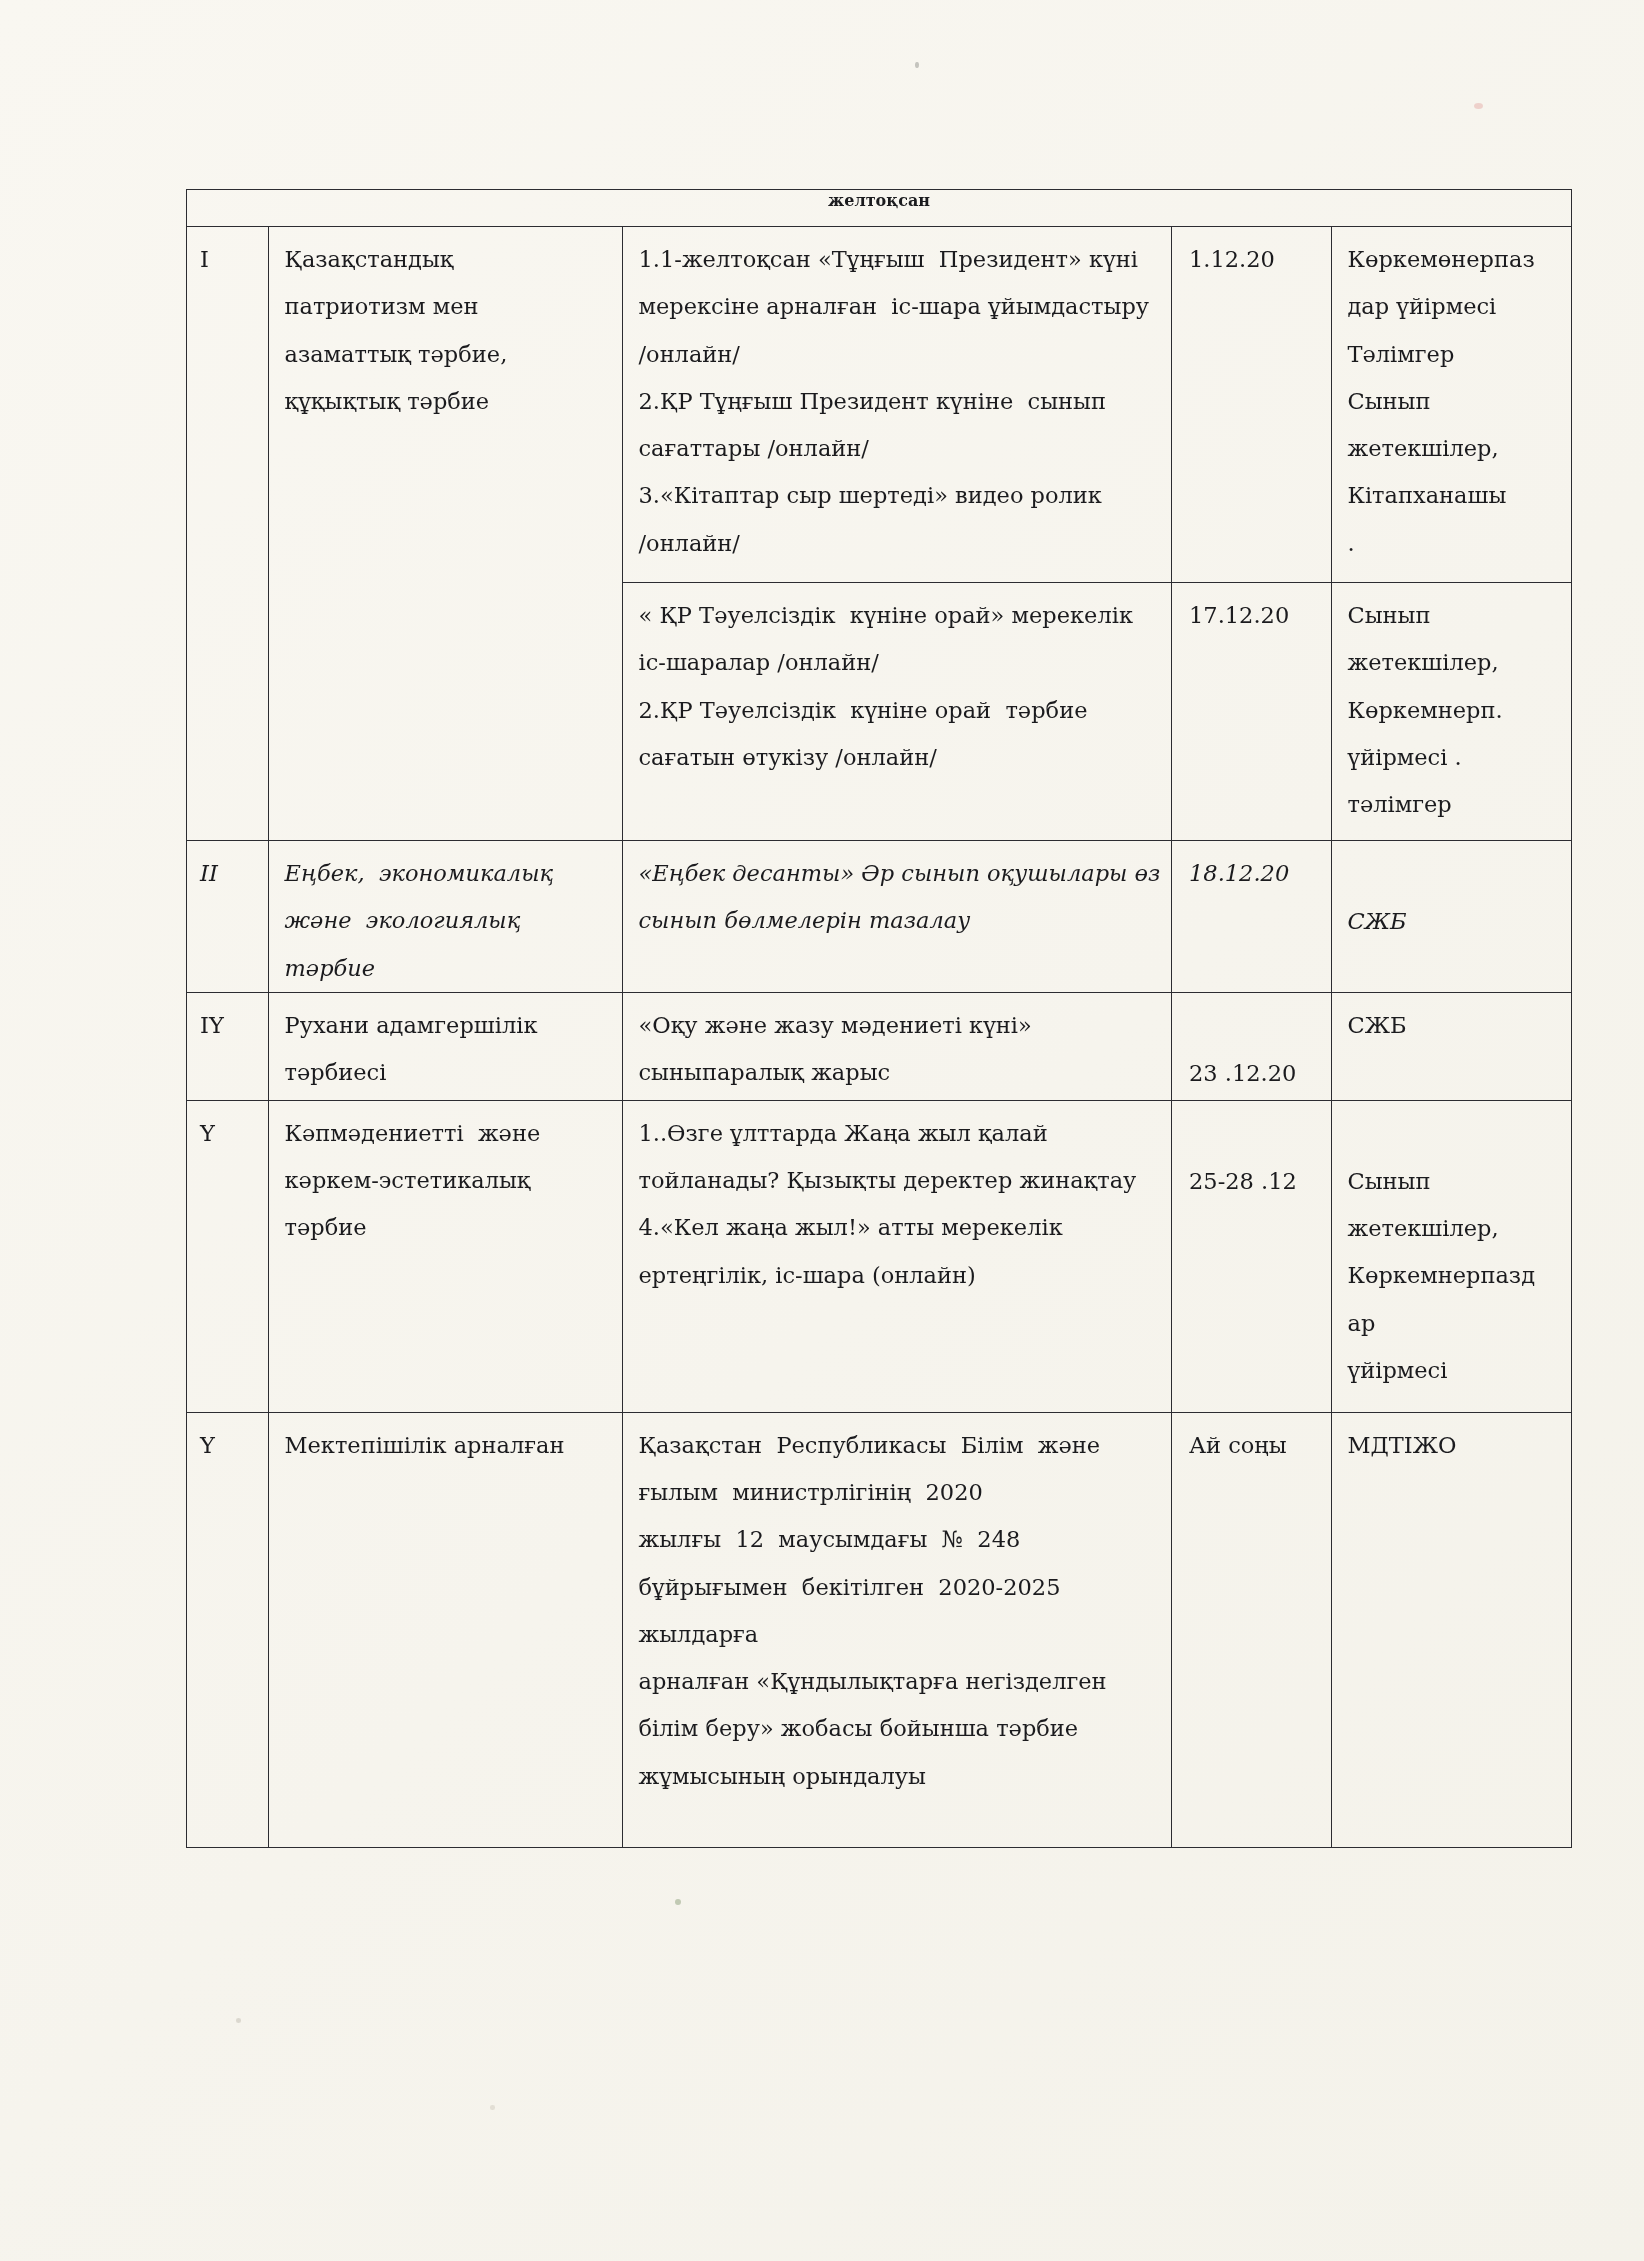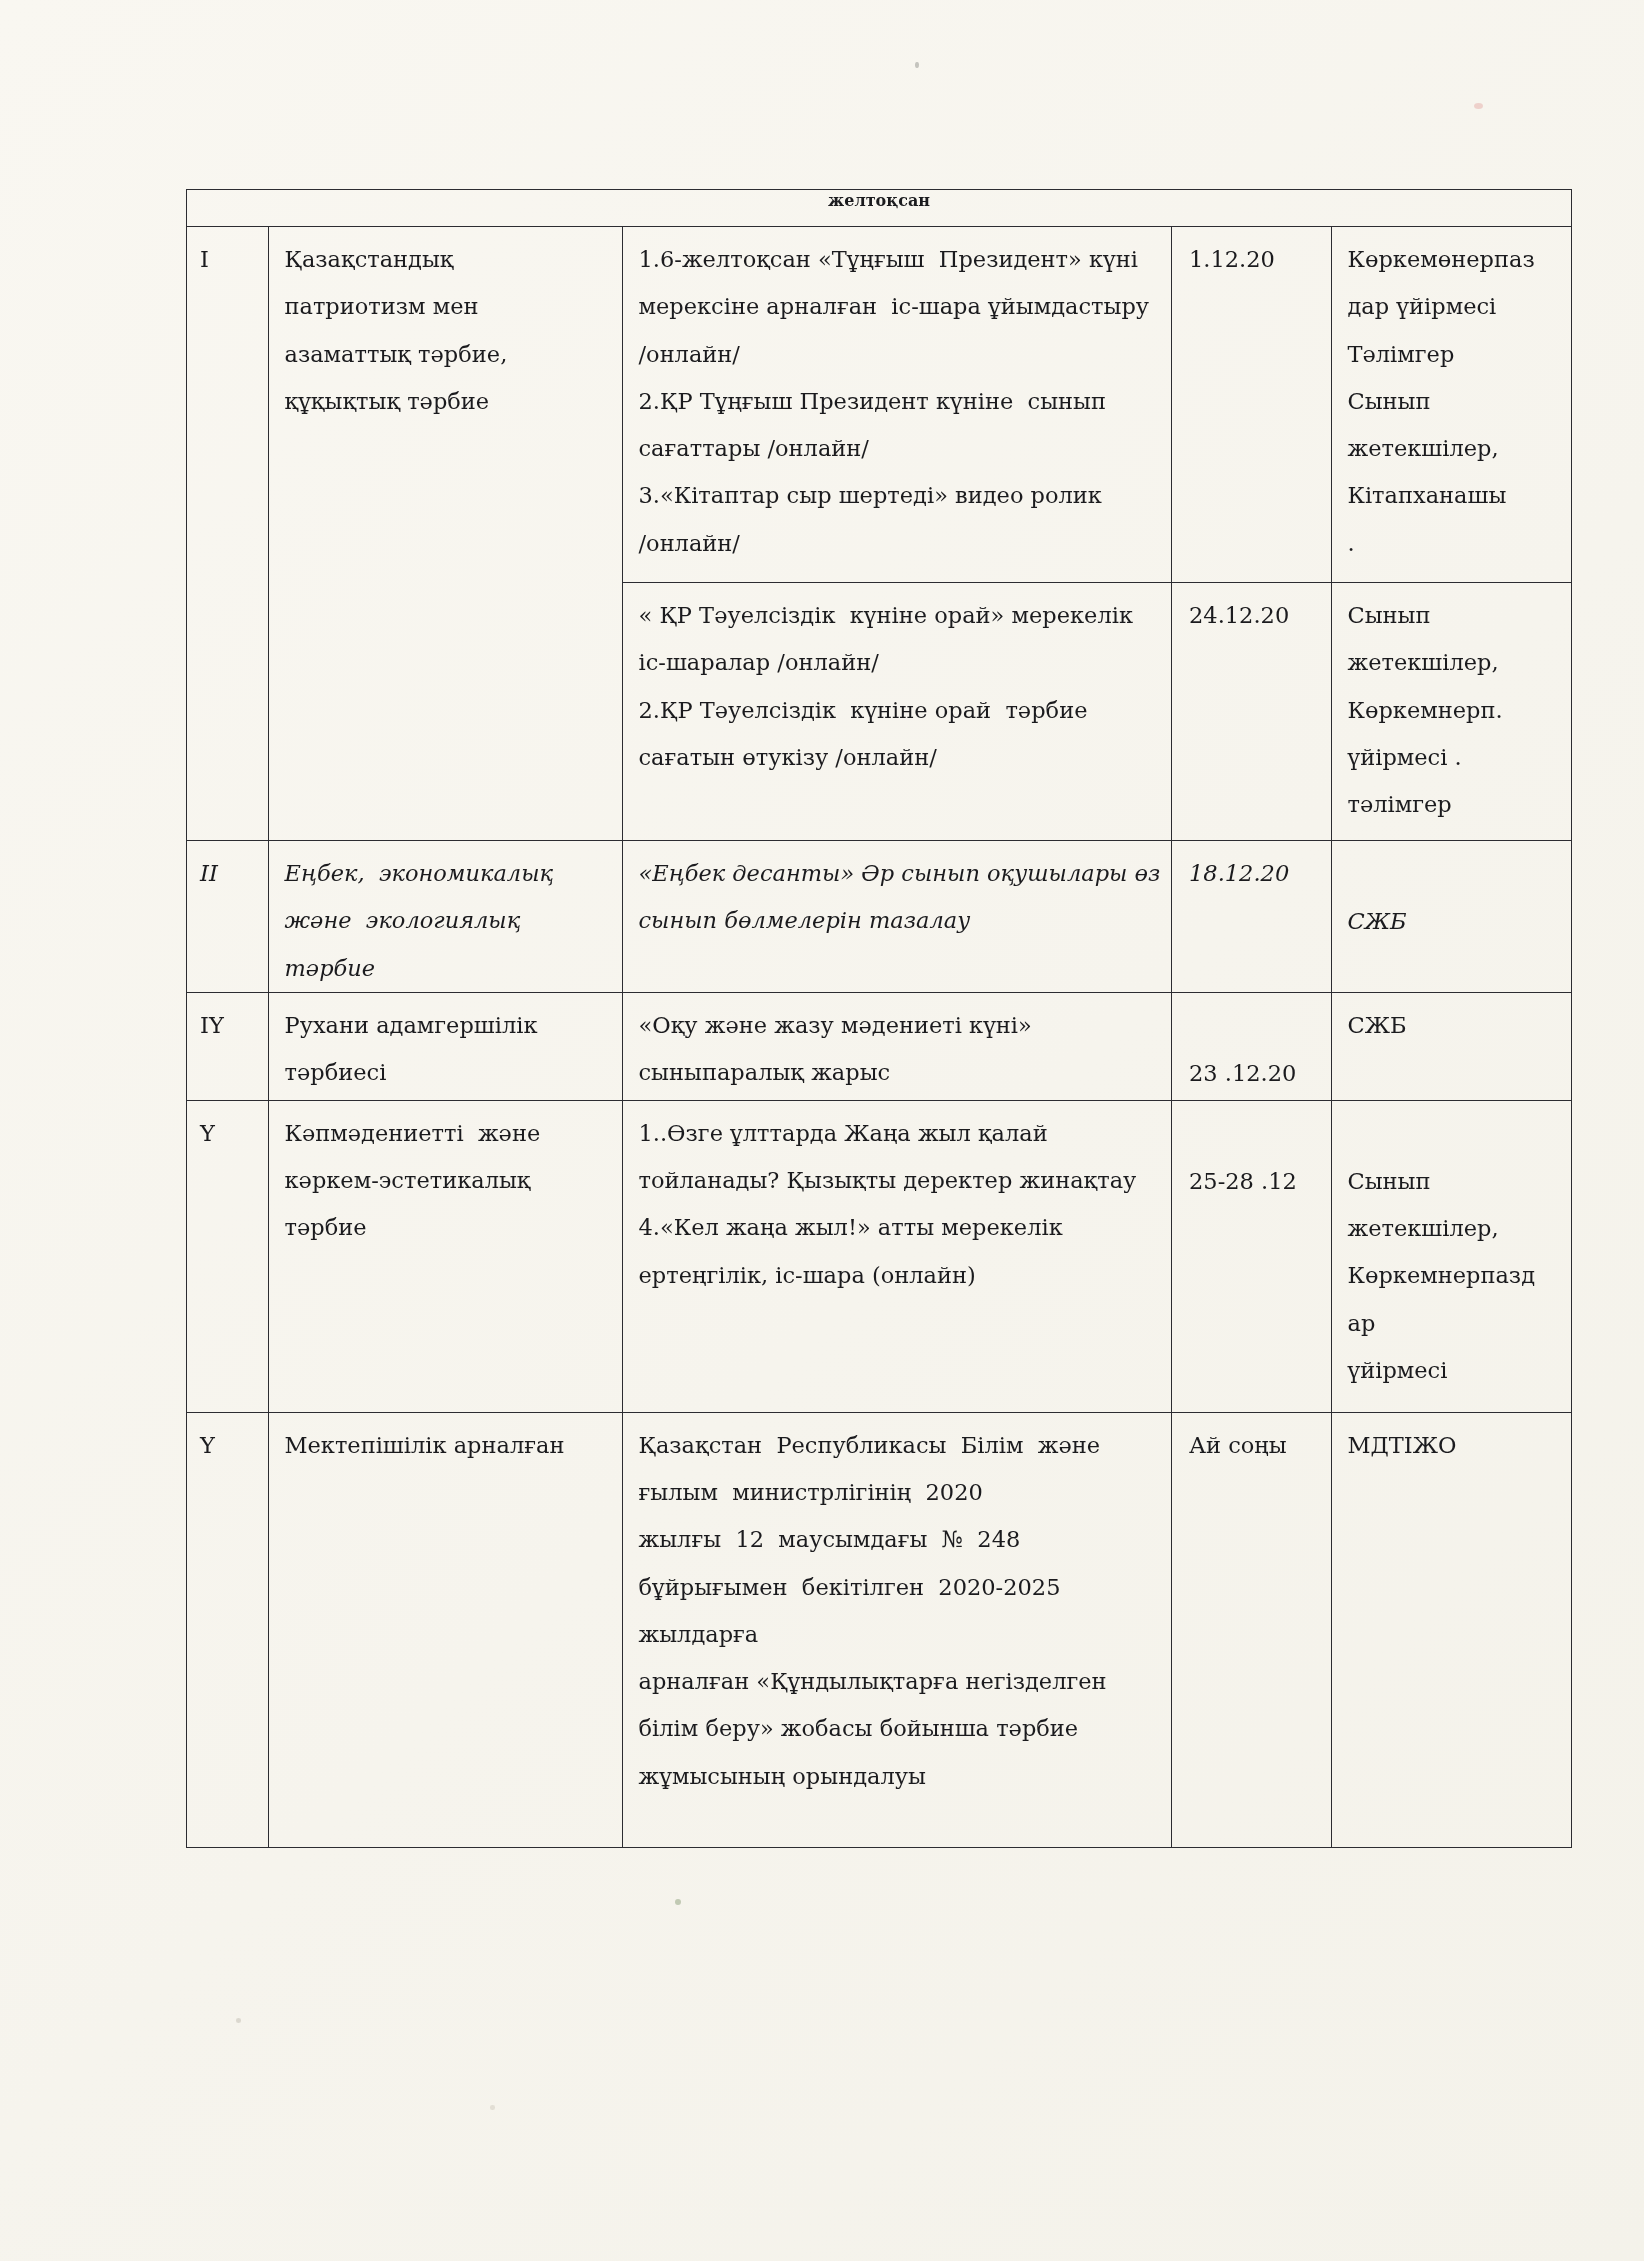"1.6-желтоқсан «Тұңғыш Президент» күні" td.act-cell { text: 1.6-желтоқсан -> 1.1-желтоқсан }
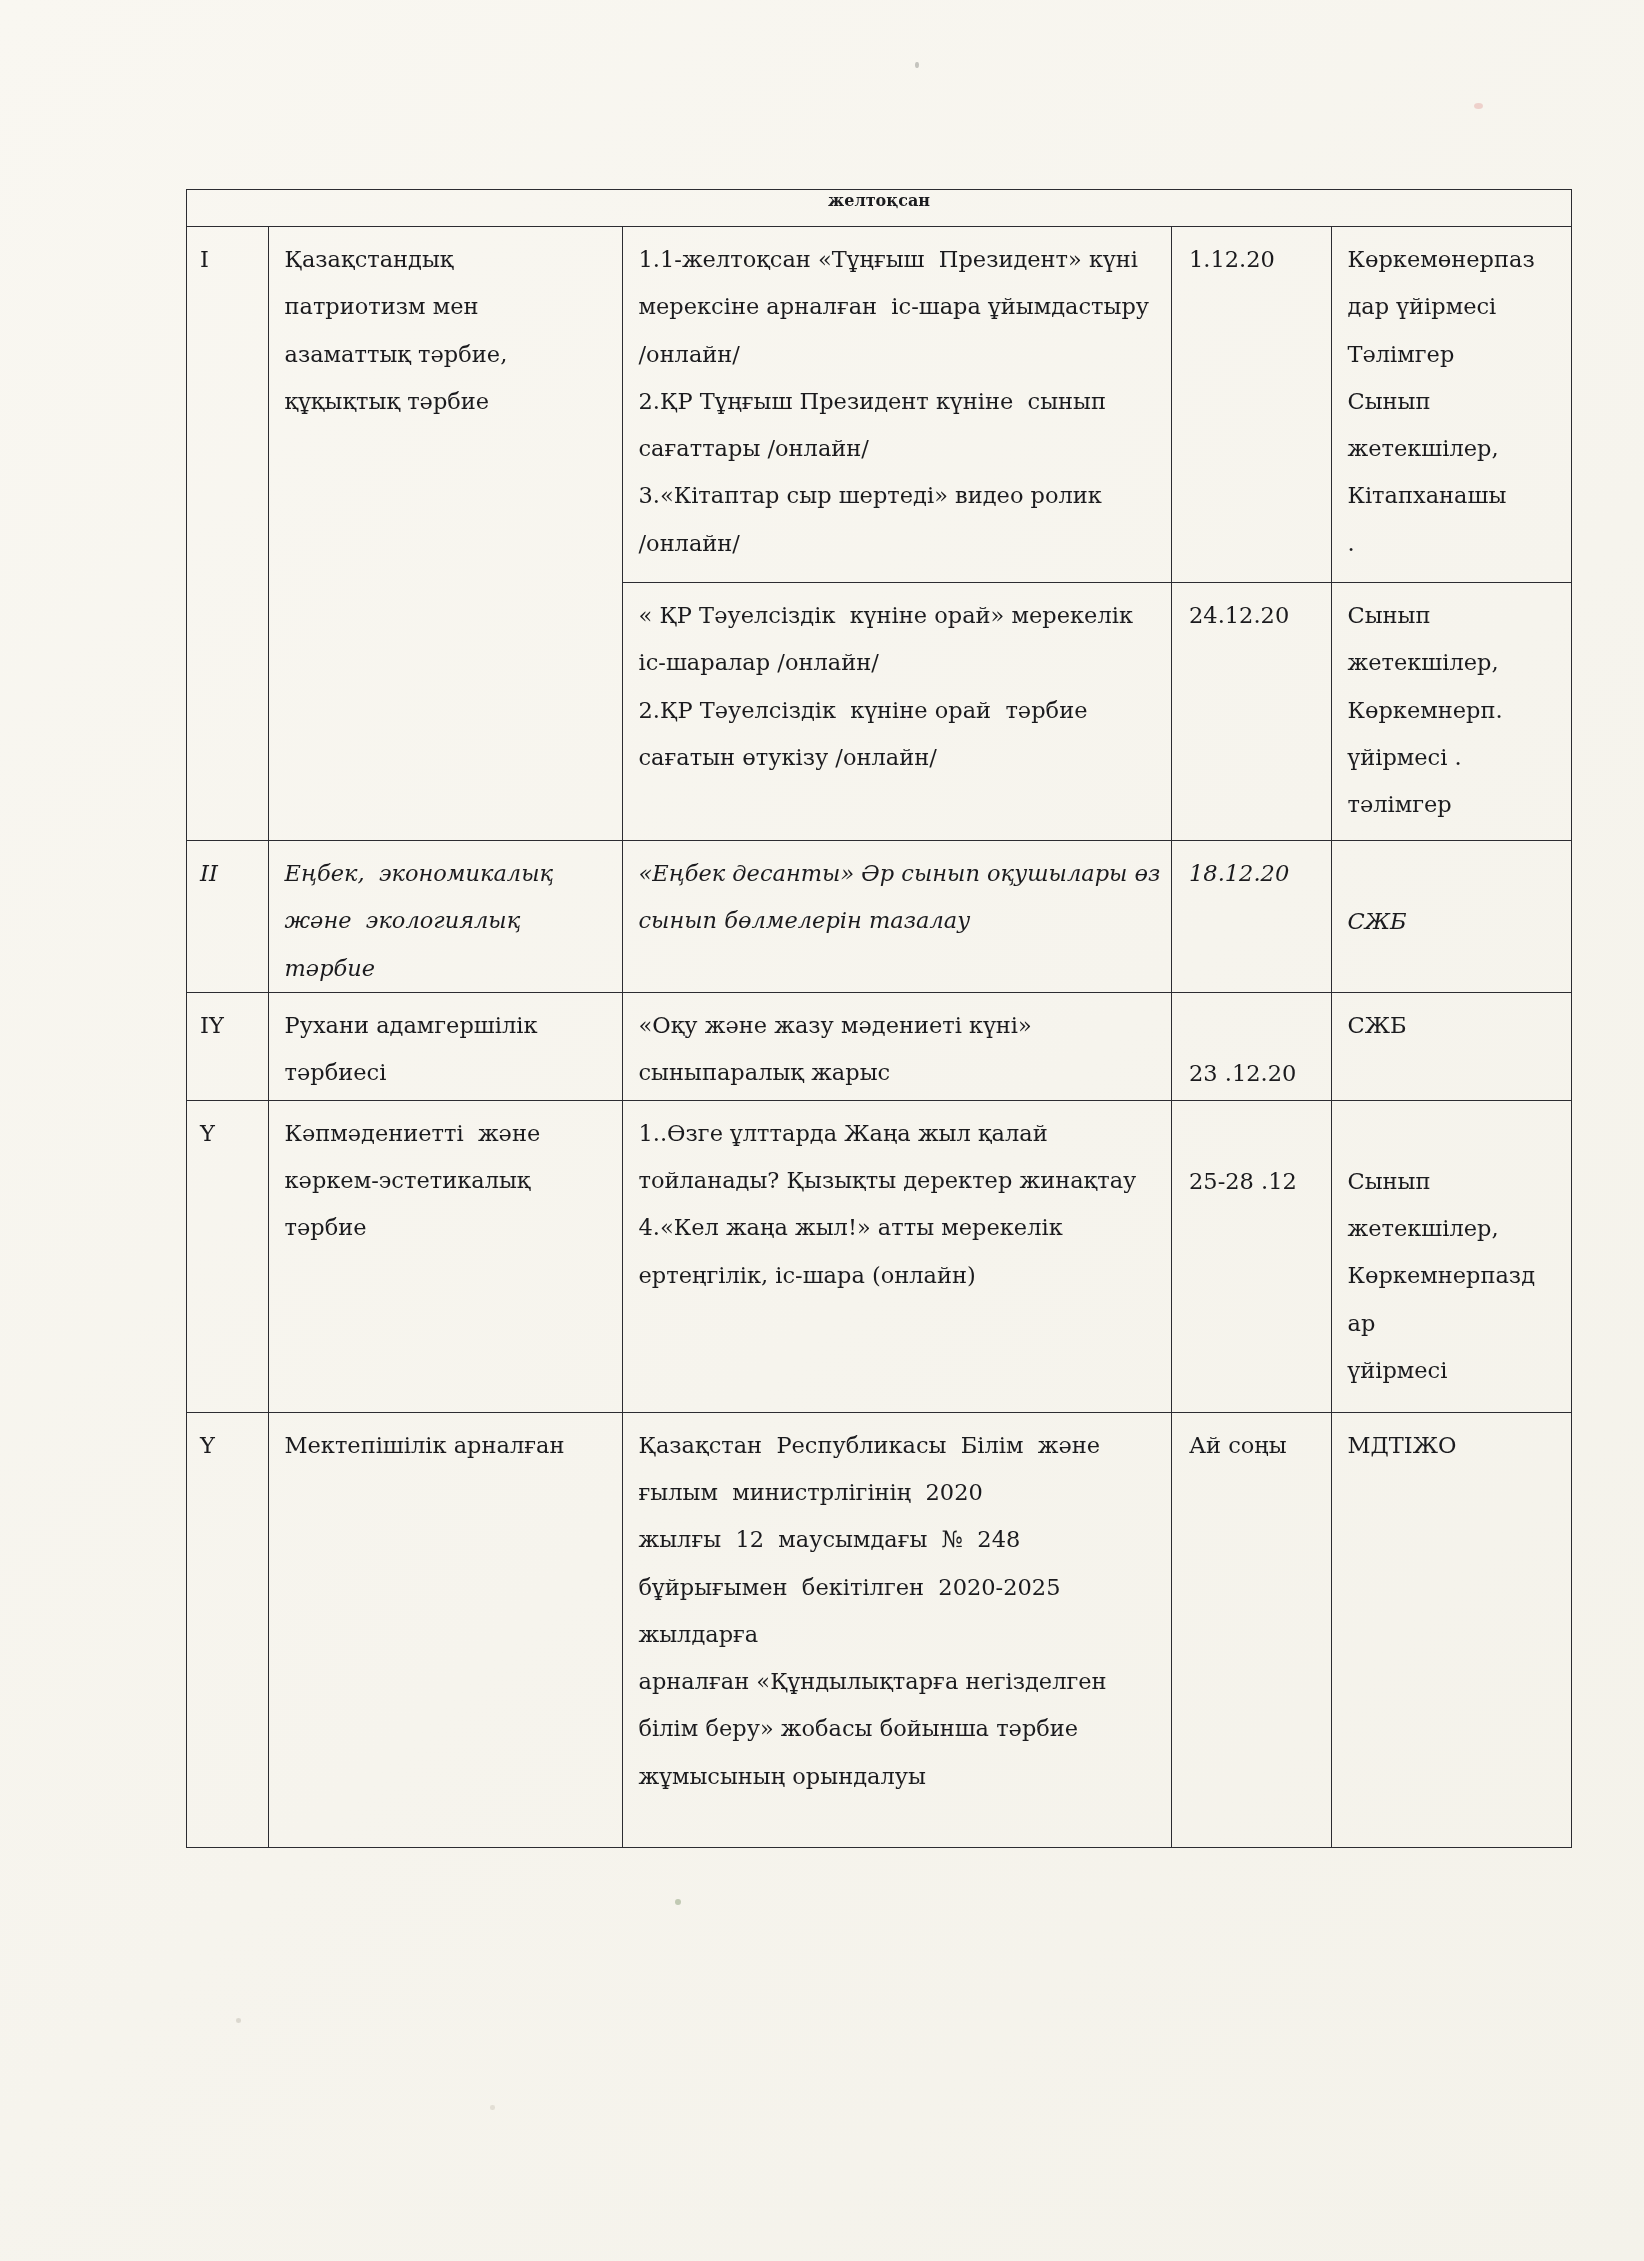"24.12.20" td.date-cell { text: 24.12.20 -> 17.12.20 }
